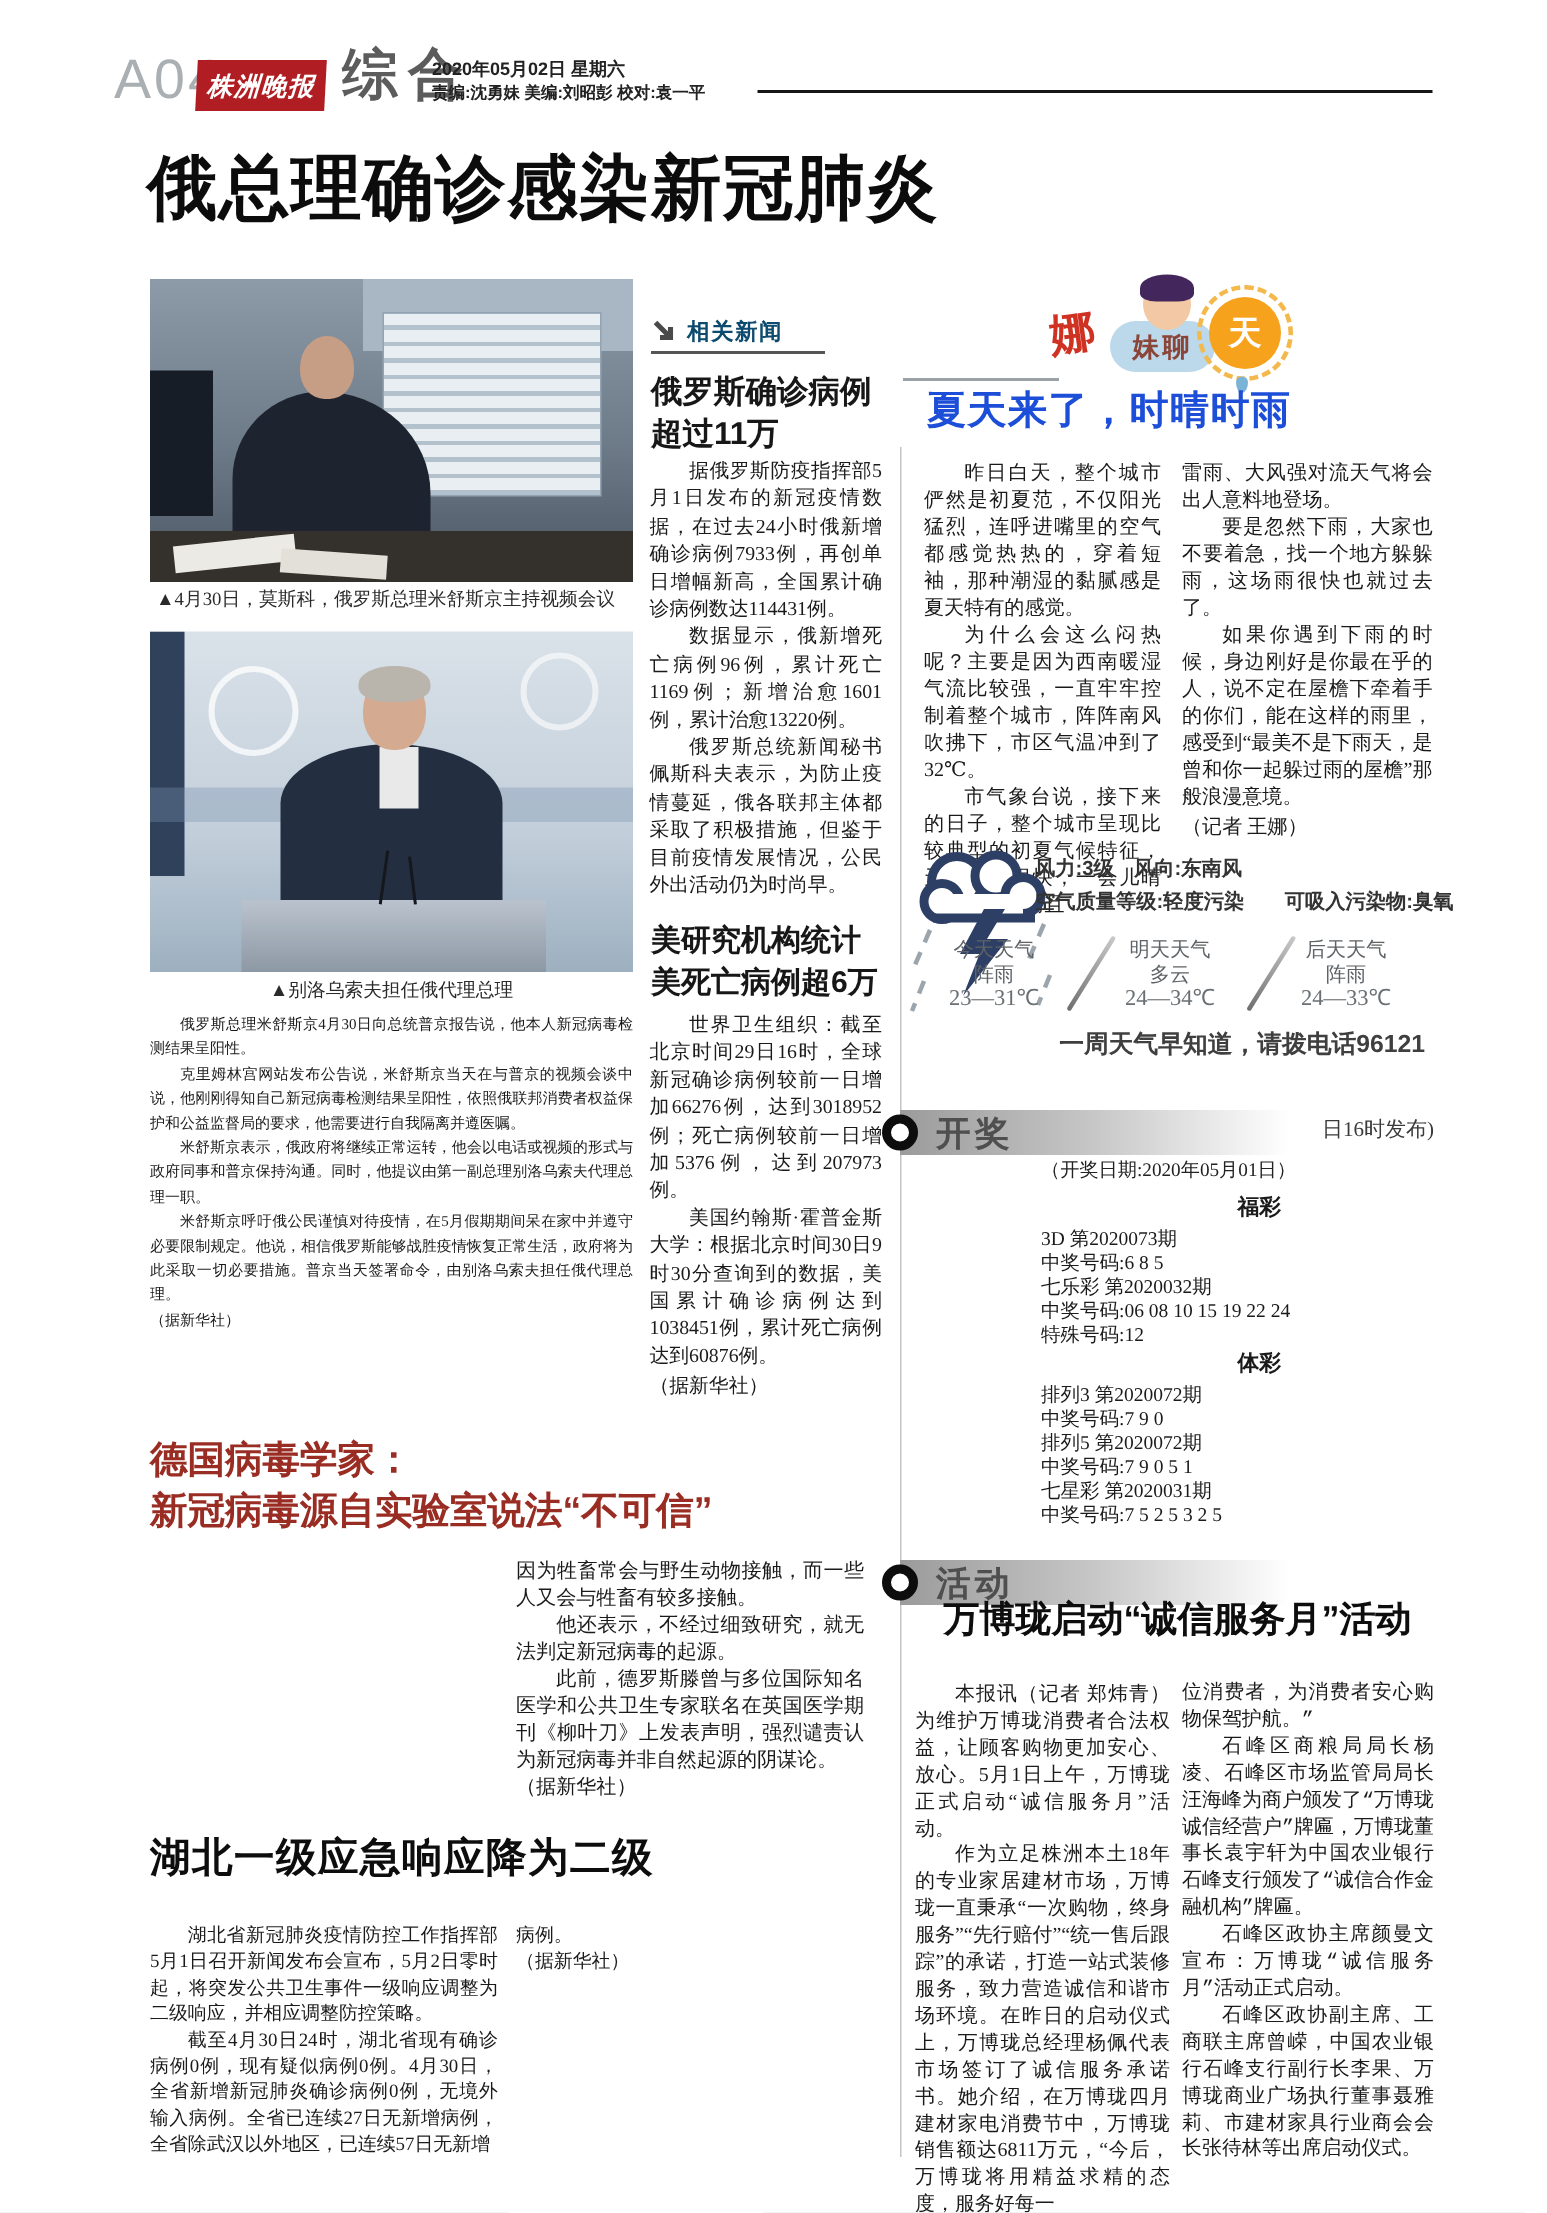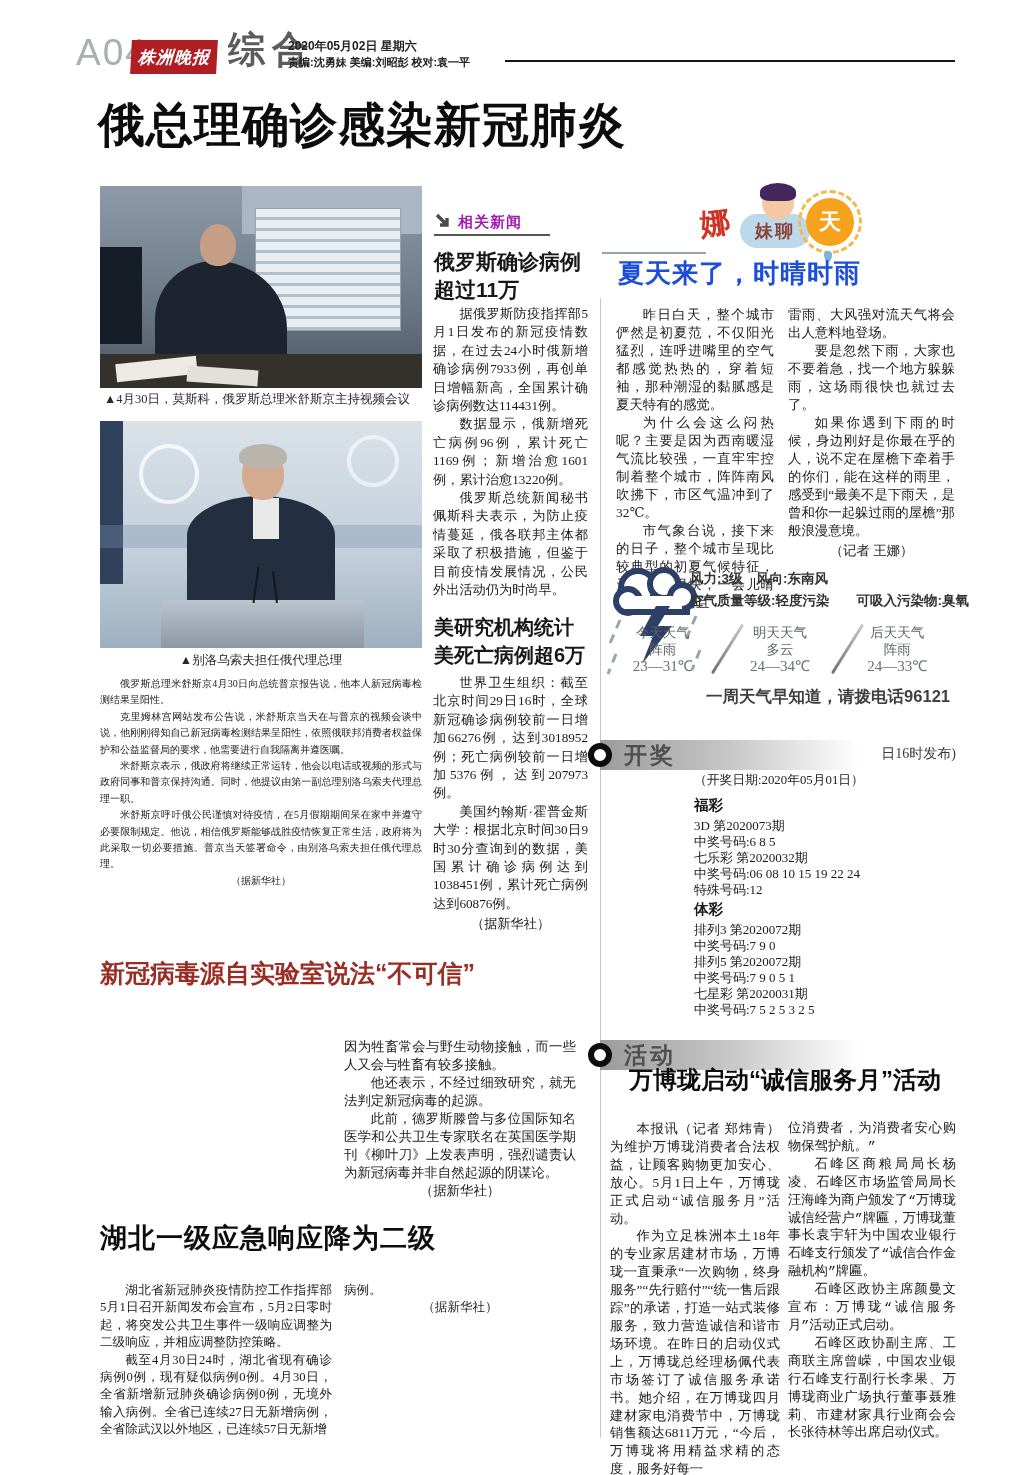"相关新闻" .rel-title { color: #a21caf -> #0c4a6e }
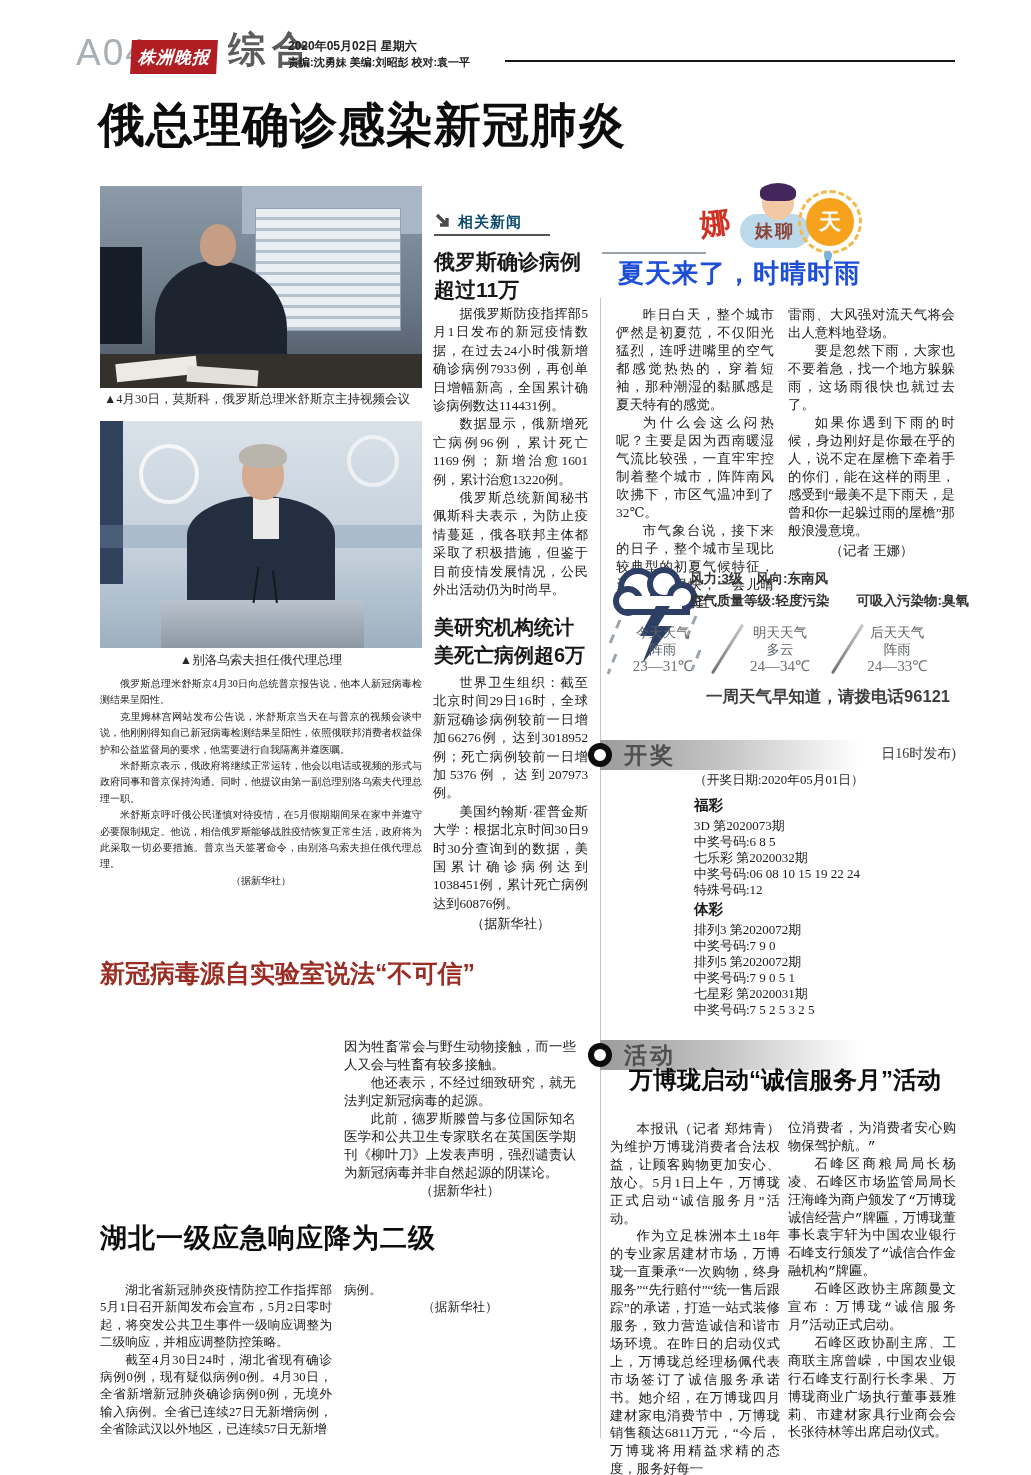"（记者 王娜）" .src-right { text-align: center -> left }
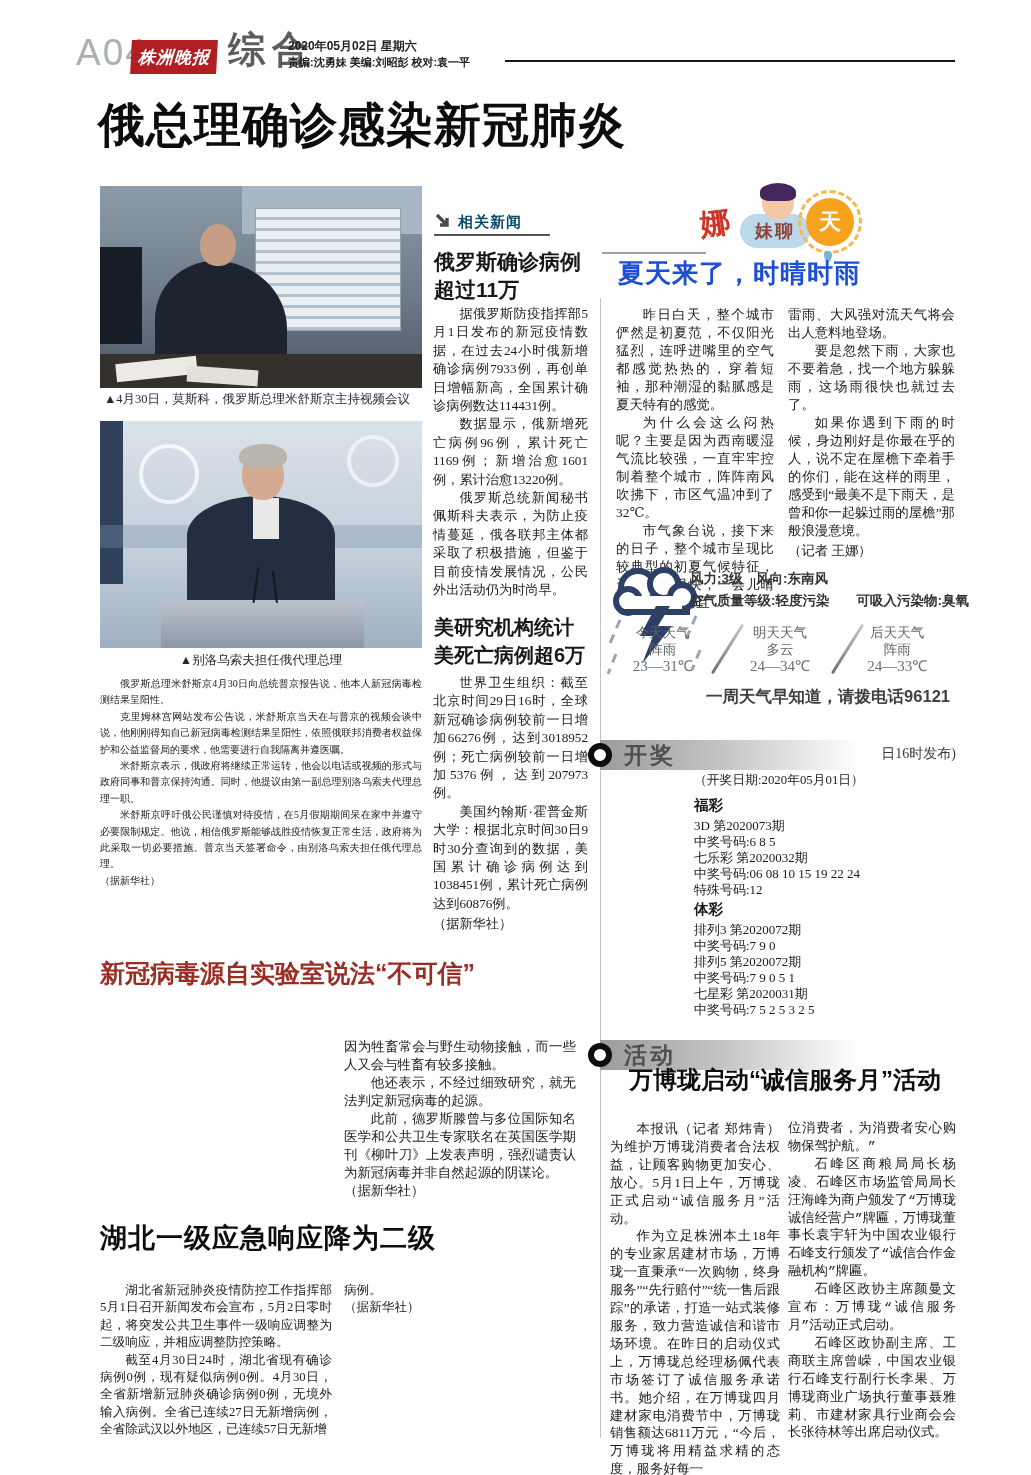"福彩" .lot-title { text-align: left -> right }
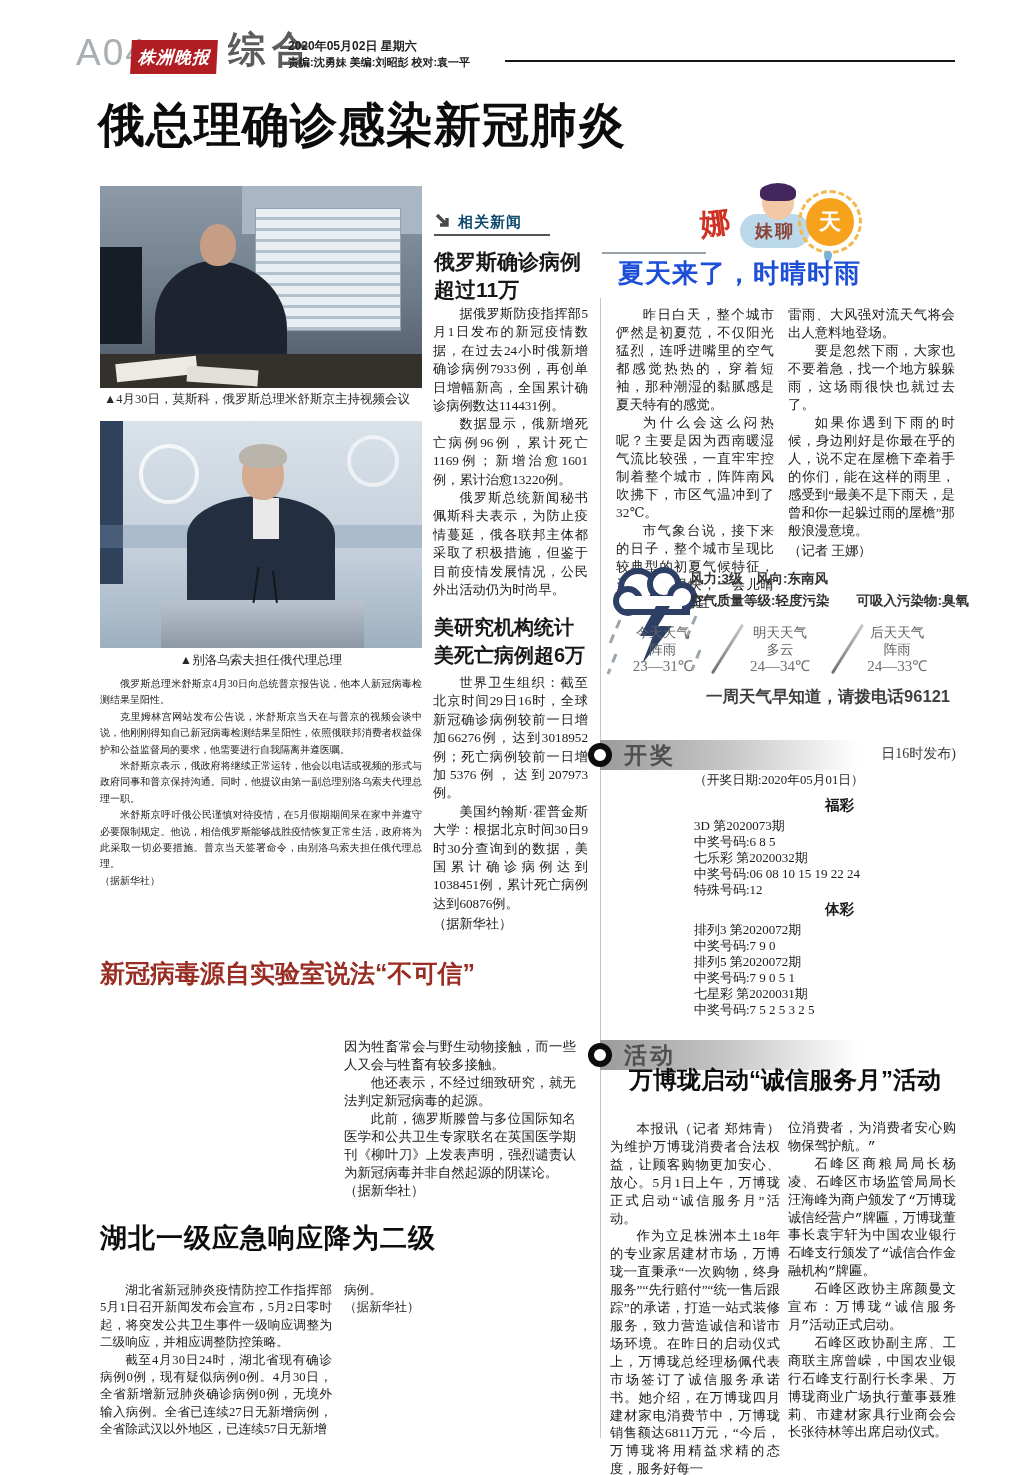"德国病毒学家：" div { html: none -> <div>德国病毒学家：</div> }
